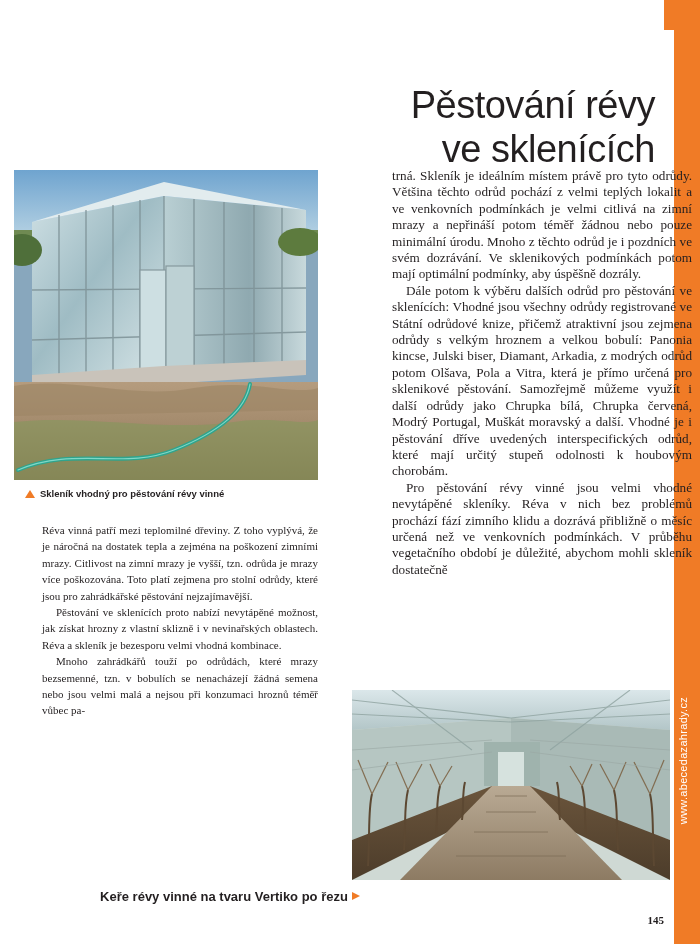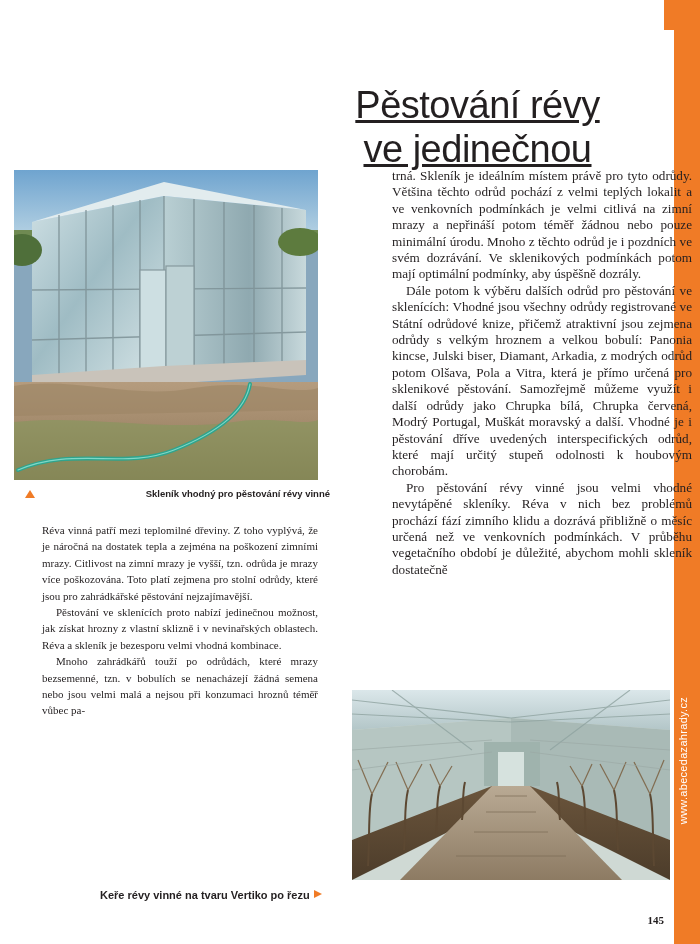"Pěstování révy" .title-block { text-align: center -> right; text-decoration: underline -> none }
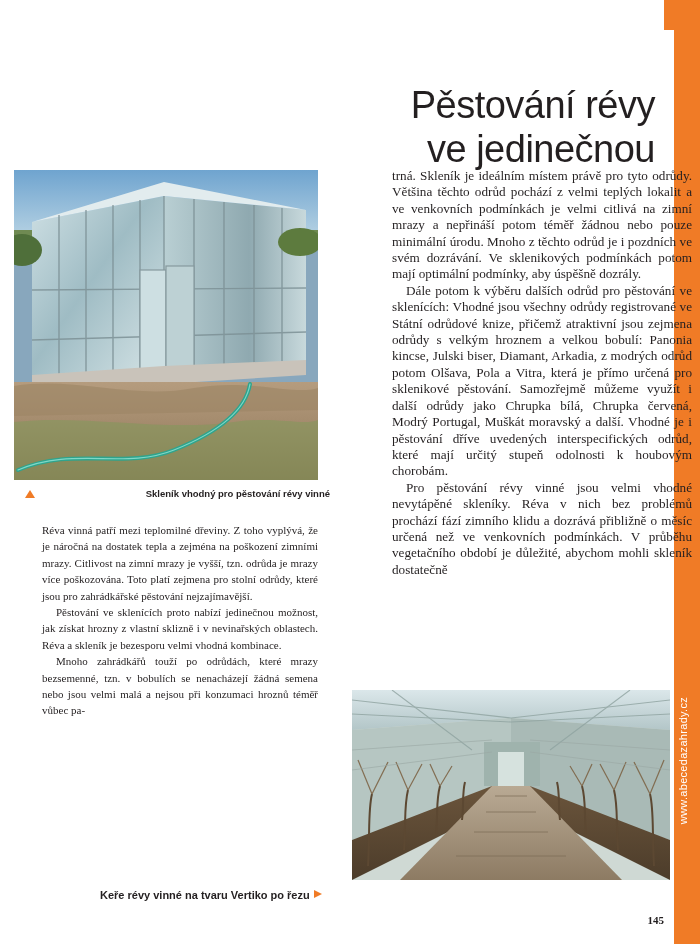"ve jedinečnou" span.line2 { text: jedinečnou -> sklenících }
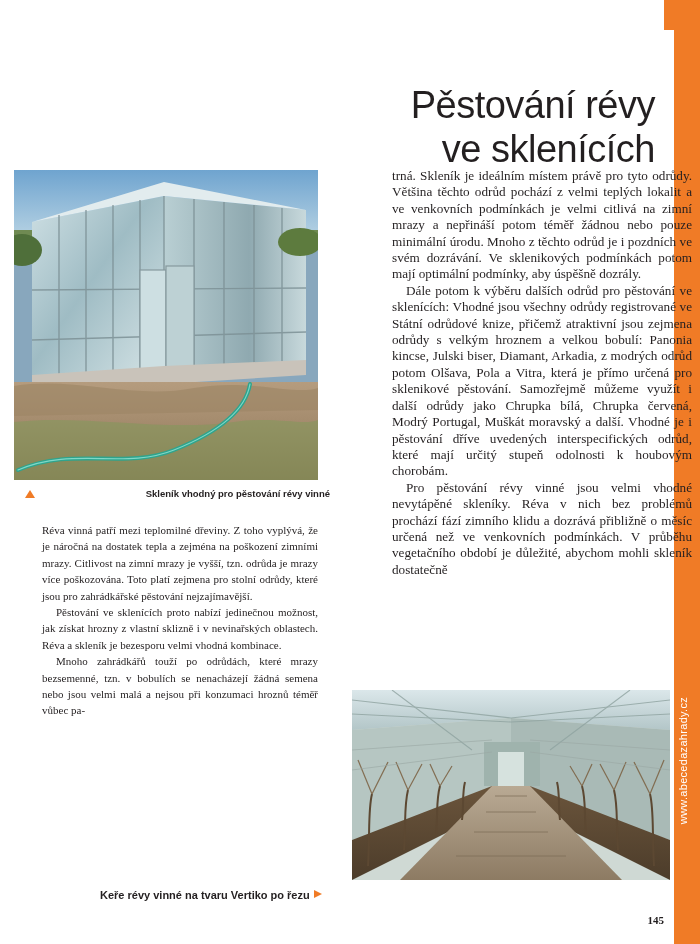"Skleník vhodný pro pěstování révy" .caption-top { text-align: right -> none }
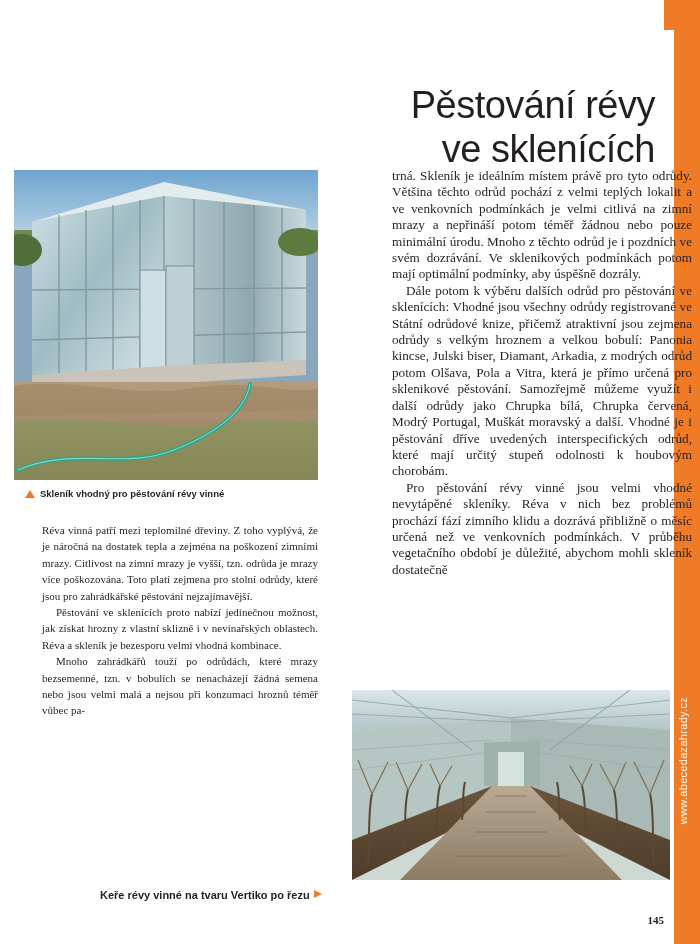"Pěstování ve sklenících proto nabízí" p { text: jedinečnou -> nevytápěné }
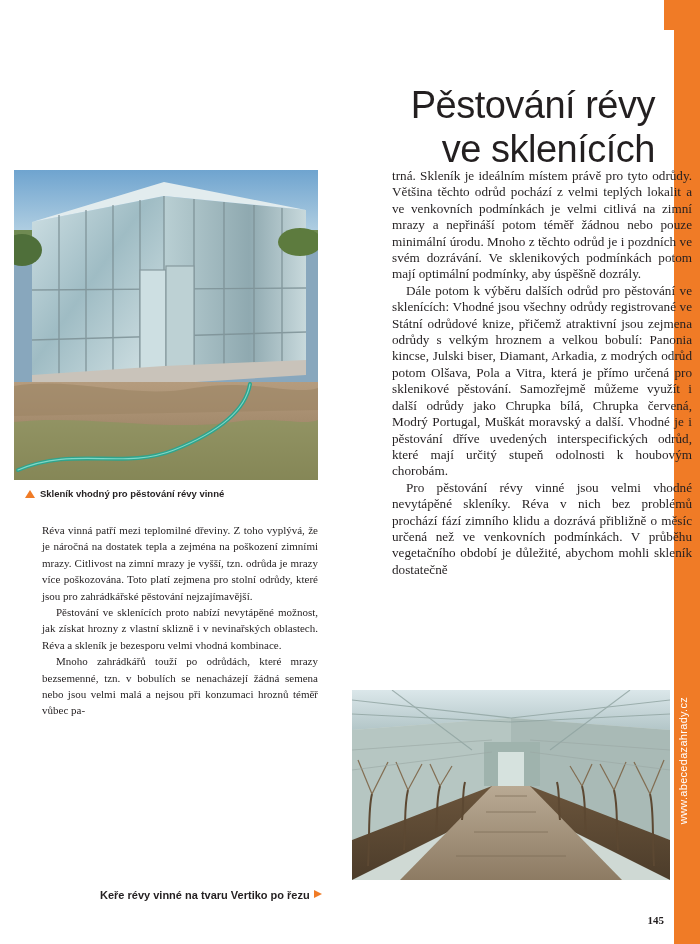"Keře révy vinné na tvaru" .caption-bottom { font-size: 11px -> 13px; text-align: left -> center }
